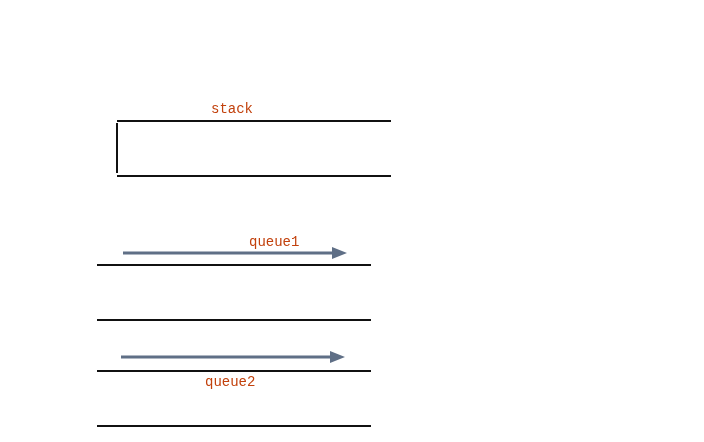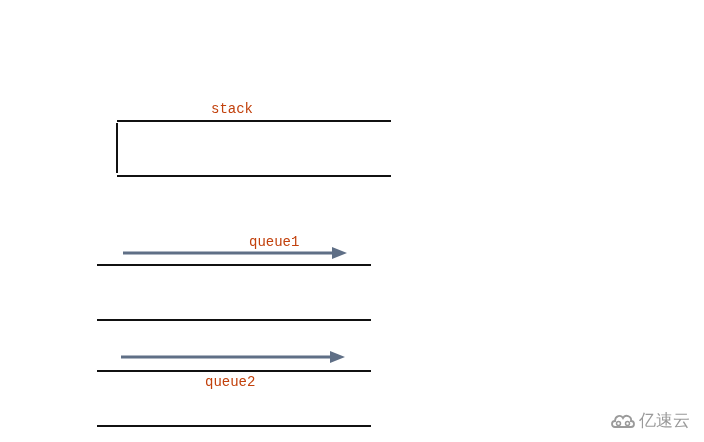"亿速云" div.watermark { html: <div> <svg> <path></path> <circle></circle> <circle></circle> </svg> <span>亿速云</span> </div> -> none }
